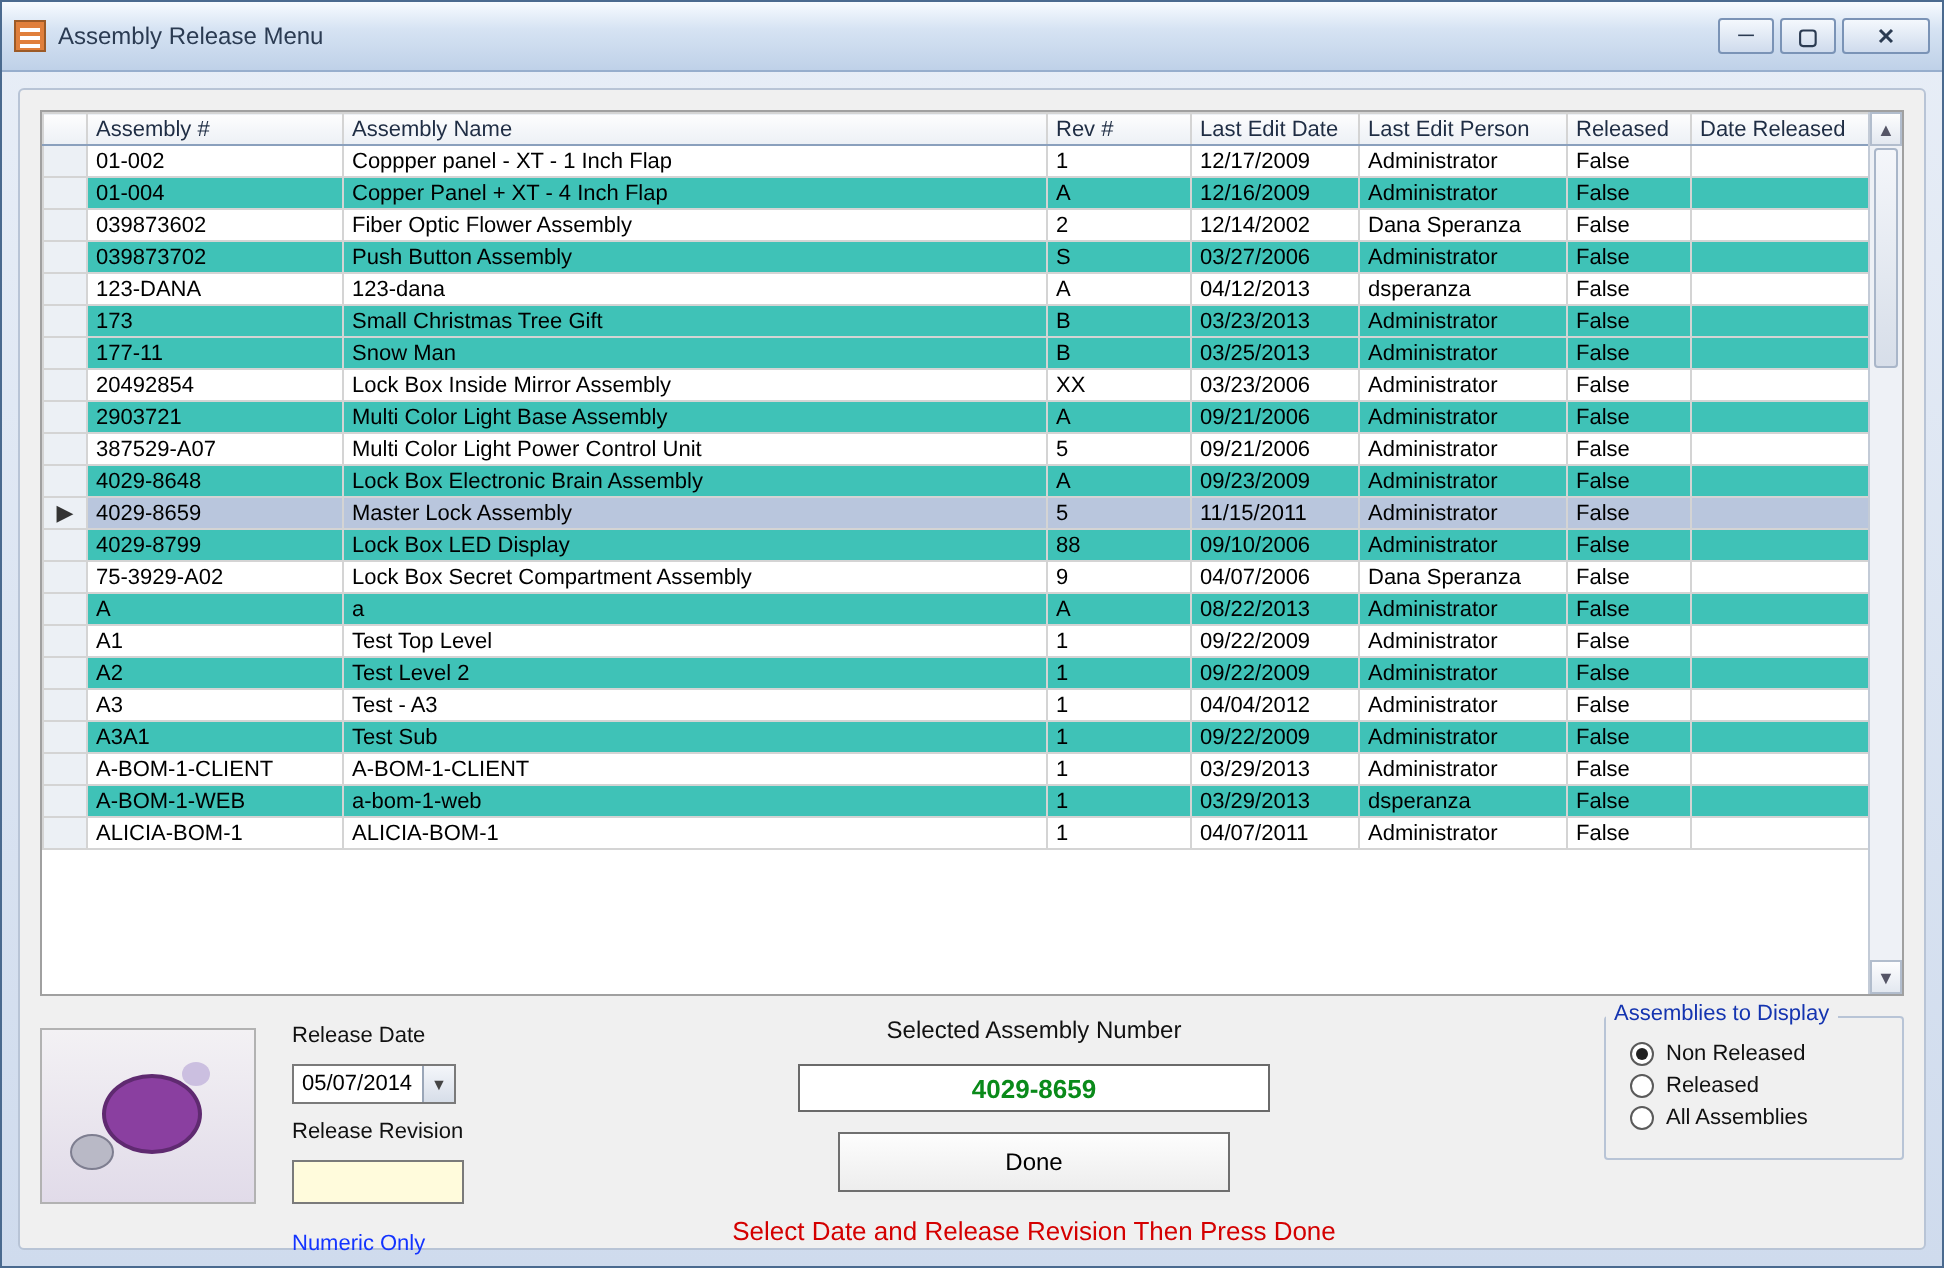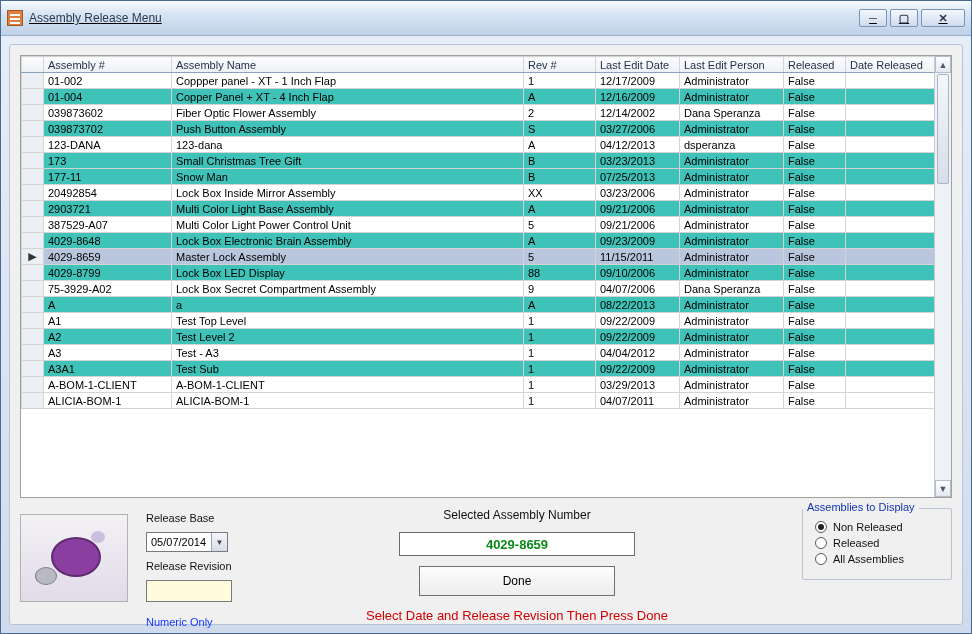"Assembly Release Menu" .titlebar { text-decoration: underline -> none }
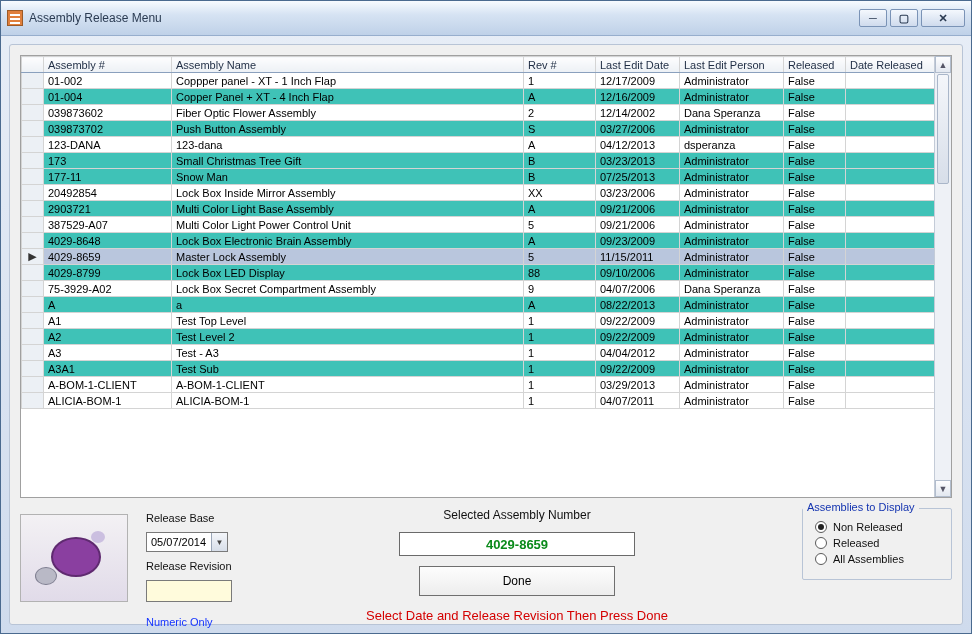"07/25/2013" td { text: 07/25/2013 -> 03/25/2013 }
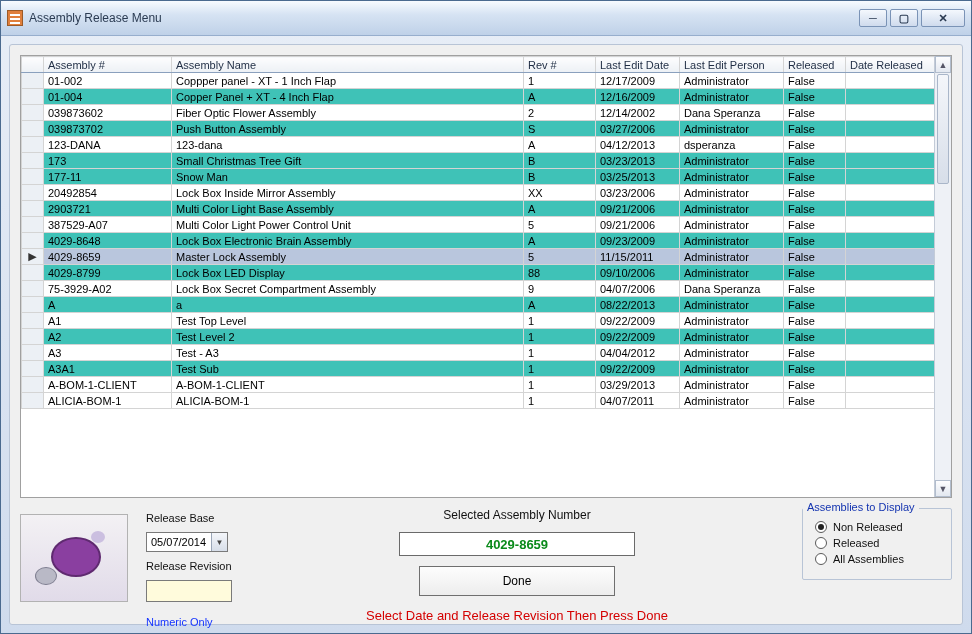"A-BOM-1-WEB" tr.odd { html: none -> <tr> <td></td> <td>A-BOM-1-WEB</td> <td>a-bom-1-web</td> <td>1</td> <td>03/29/2013</td> <td>dsperanza</td> <td>False</td> <td></td> </tr> }
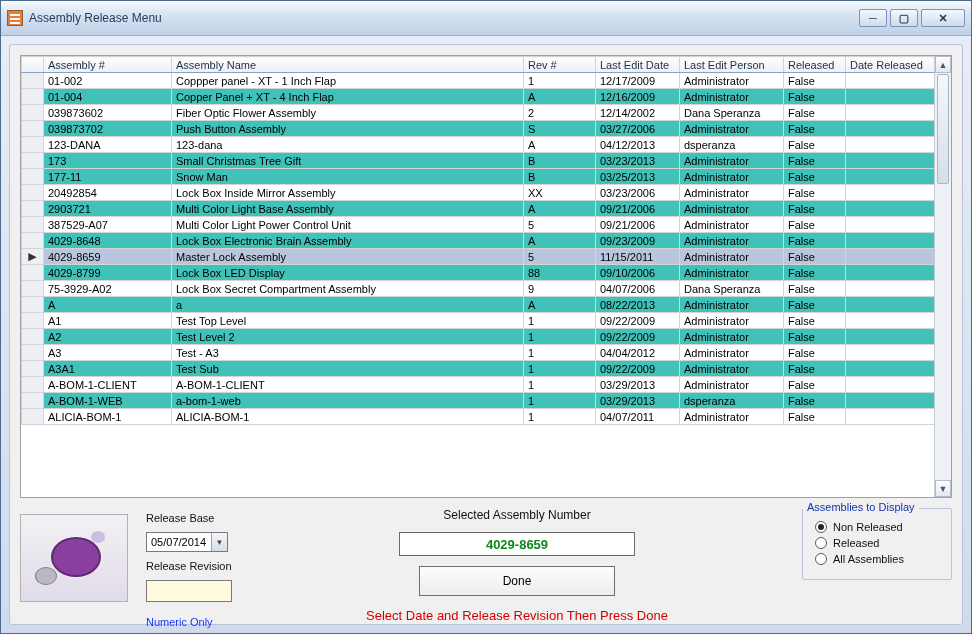"Release Base" label.h { text: Base -> Date }
